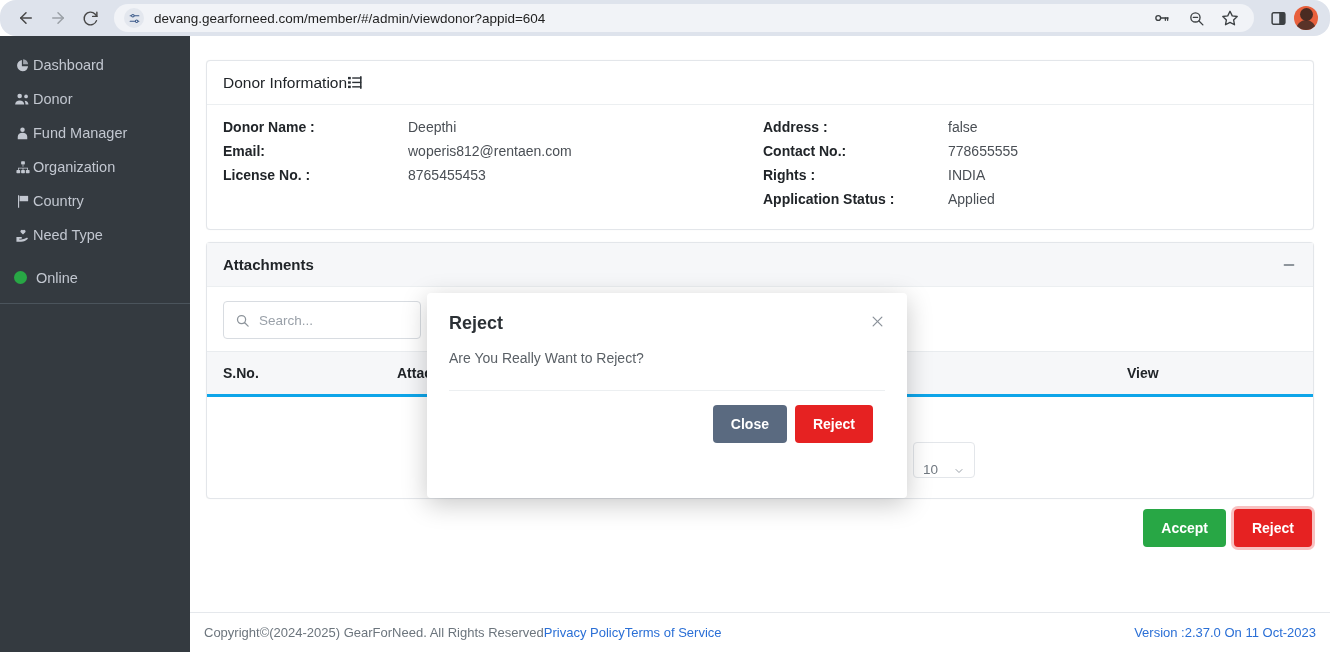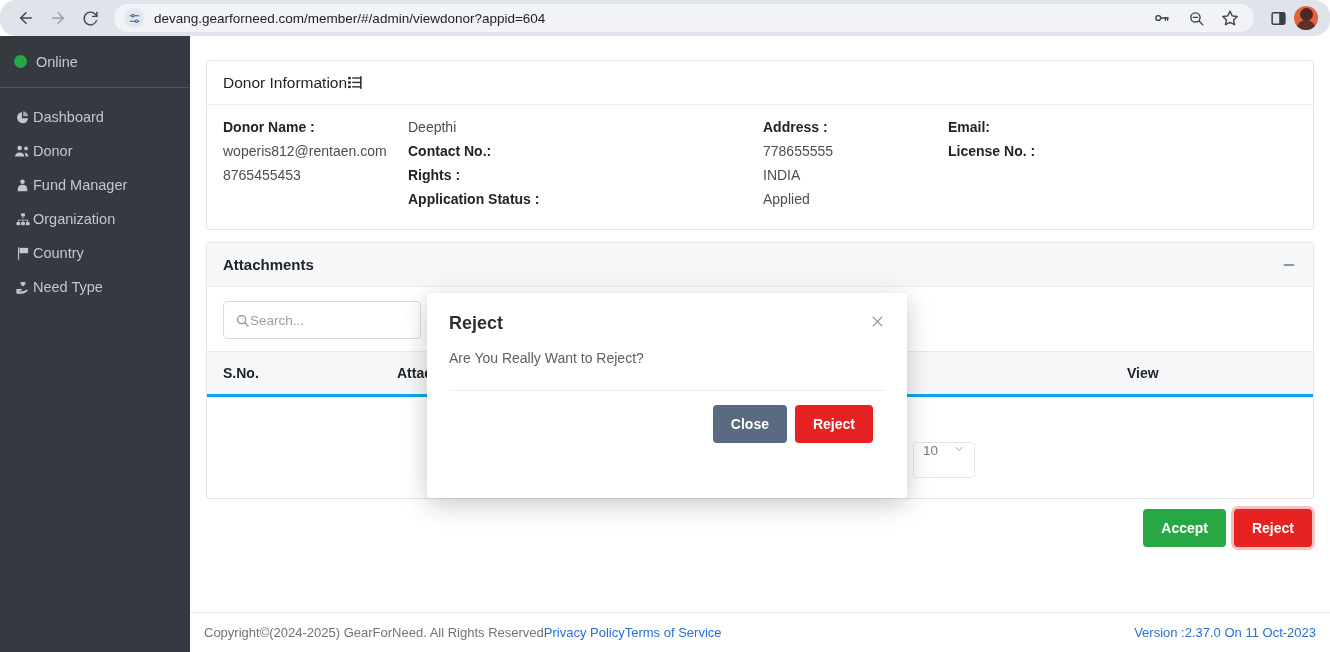"false" div.val { html: none -> <div>false</div> }
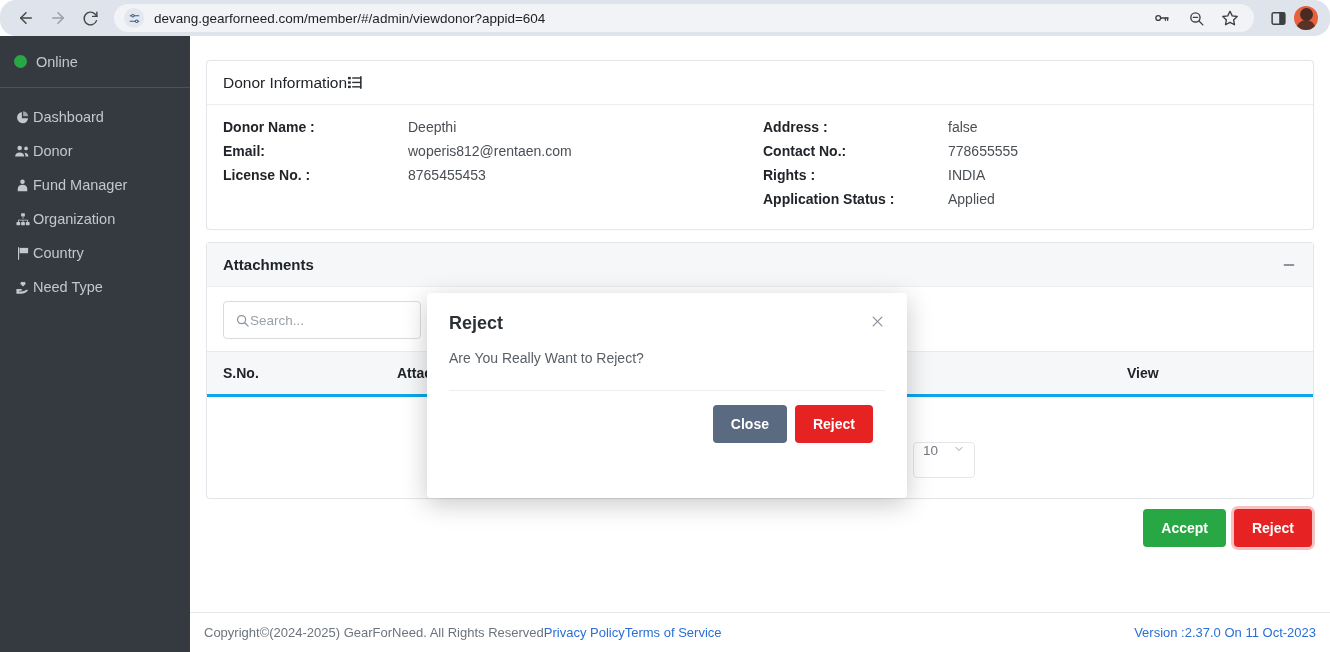"Online" div { order: before "Dashboard" -> after "Dashboard" }
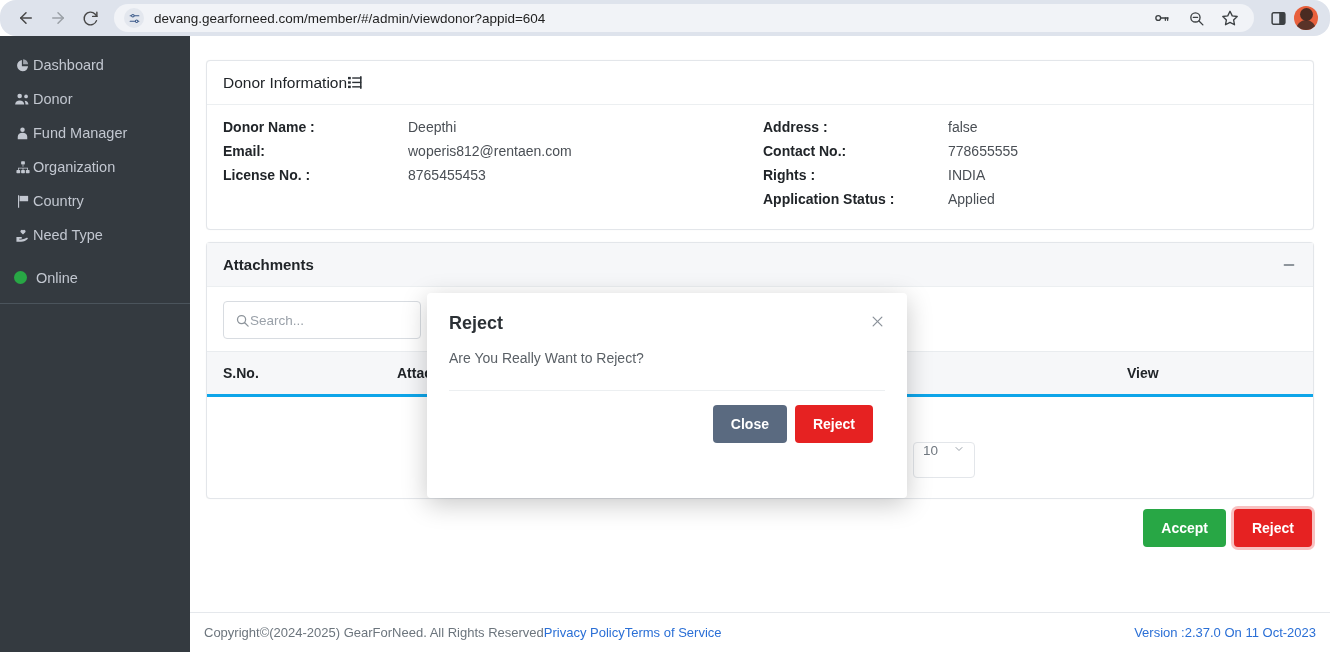"Search..." #search-box { gap: 0 -> 9px }
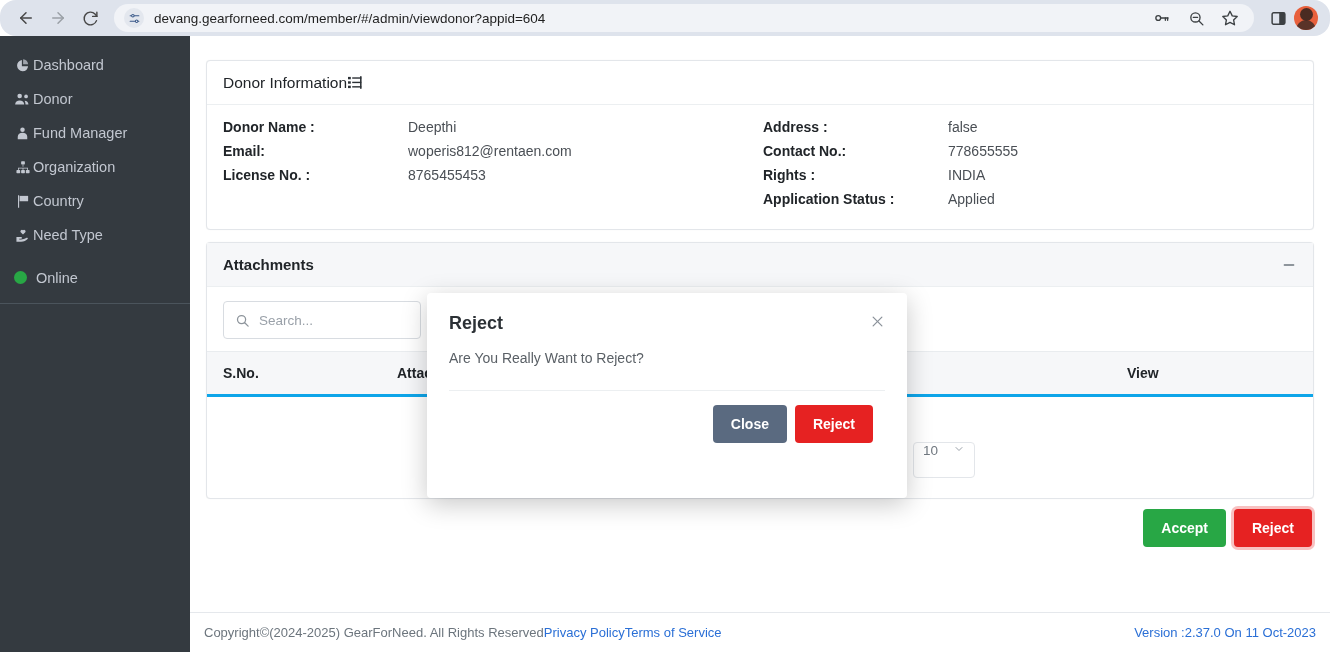"10" #len-select { align-items: flex-start -> flex-end }
